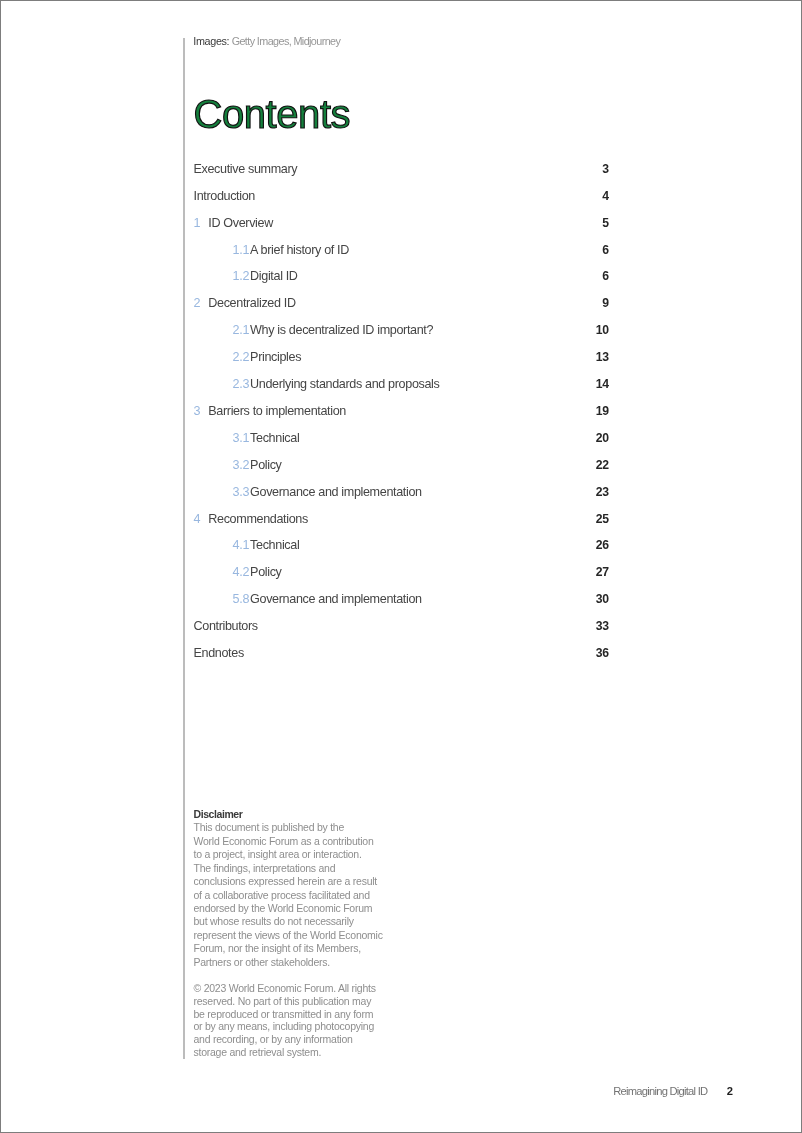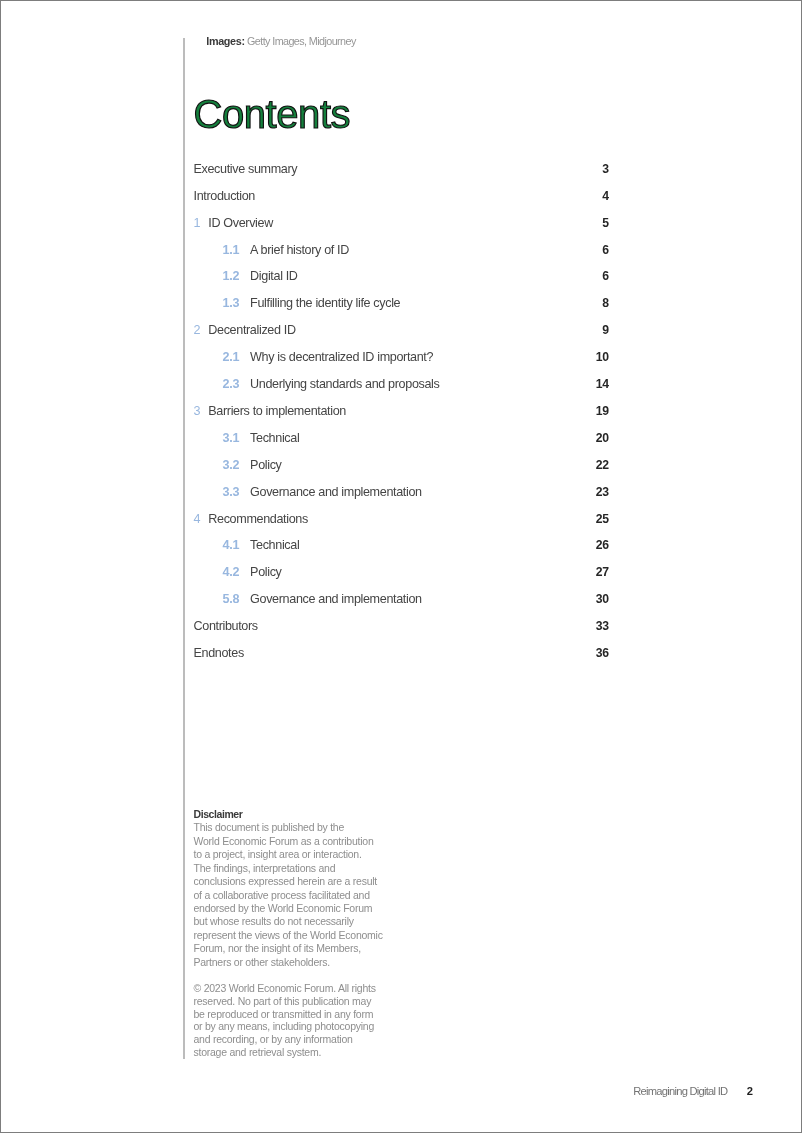"Images:" .credit b { font-weight: bold -> normal; margin-left: 13px -> none }
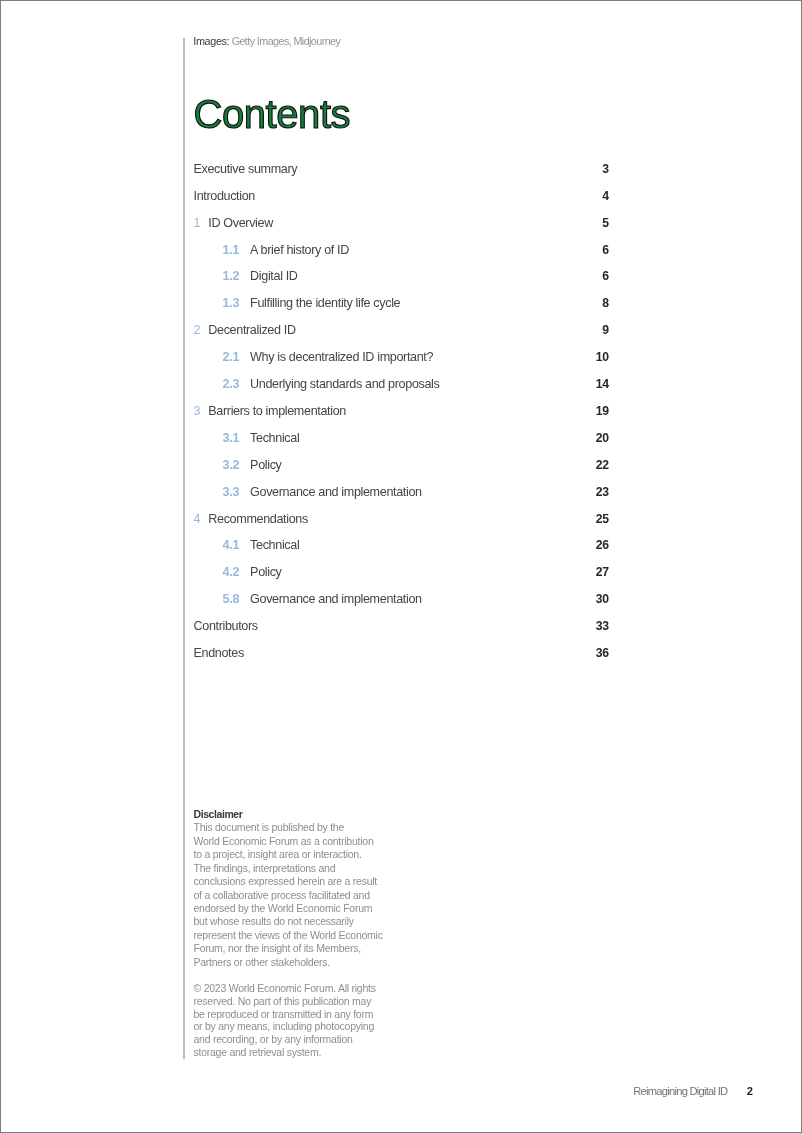"1.1" .lvl2 .num { font-weight: bold -> none; left: 29px -> 39px }
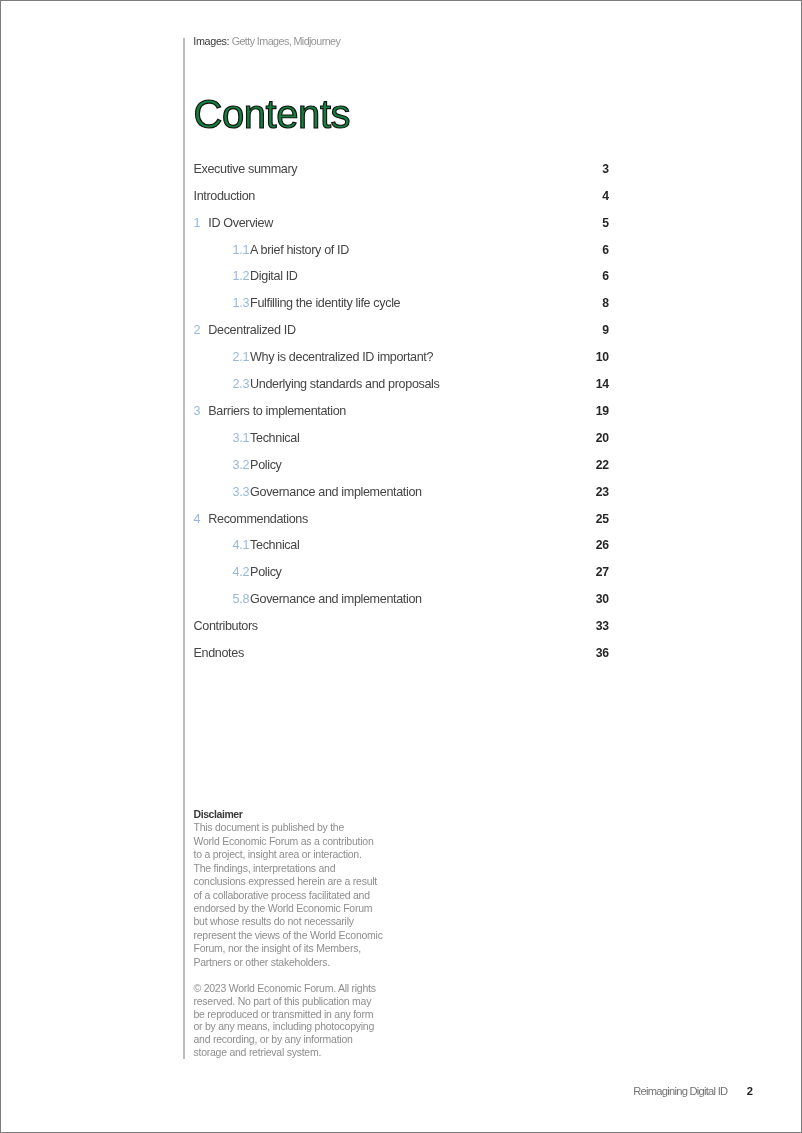"1.3" div.row { html: <div> <span>1.3</span> <span>Fulfilling the identity life cycle</span> <span>8</span> </div> -> none }
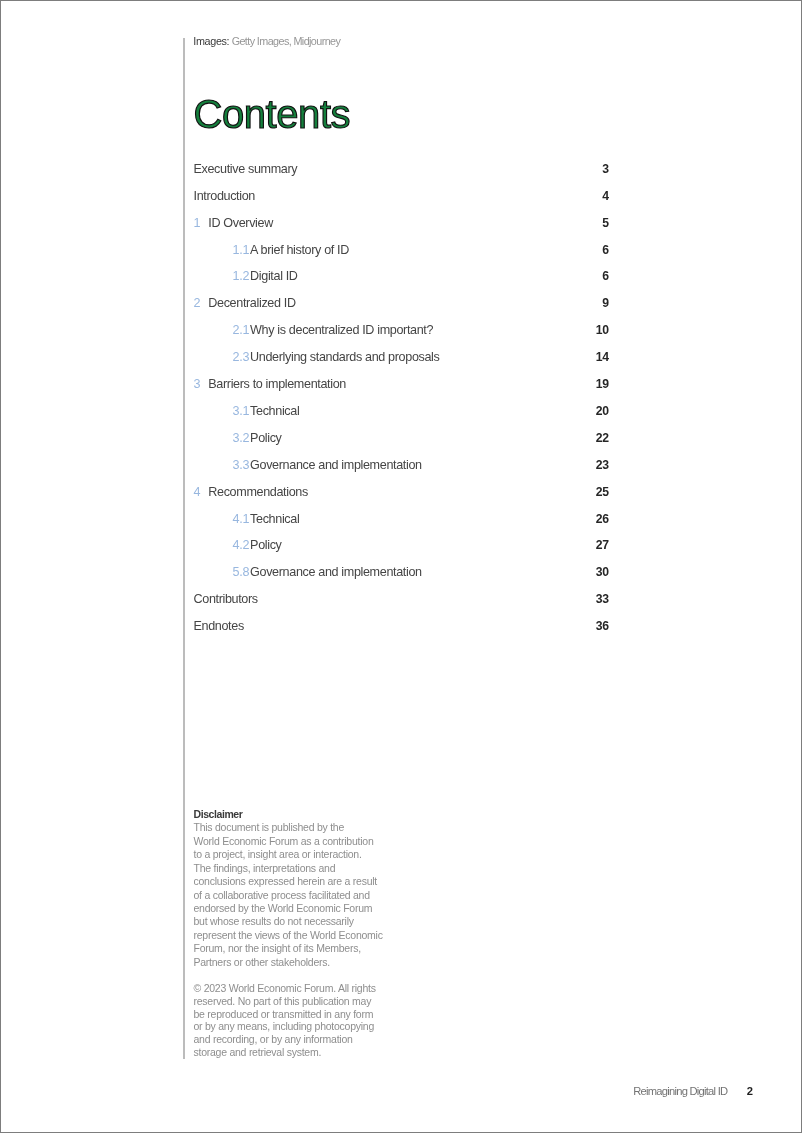"2.2" div.row { html: none -> <div> <span>2.2</span> <span>Principles</span> <span>13</span> </div> }
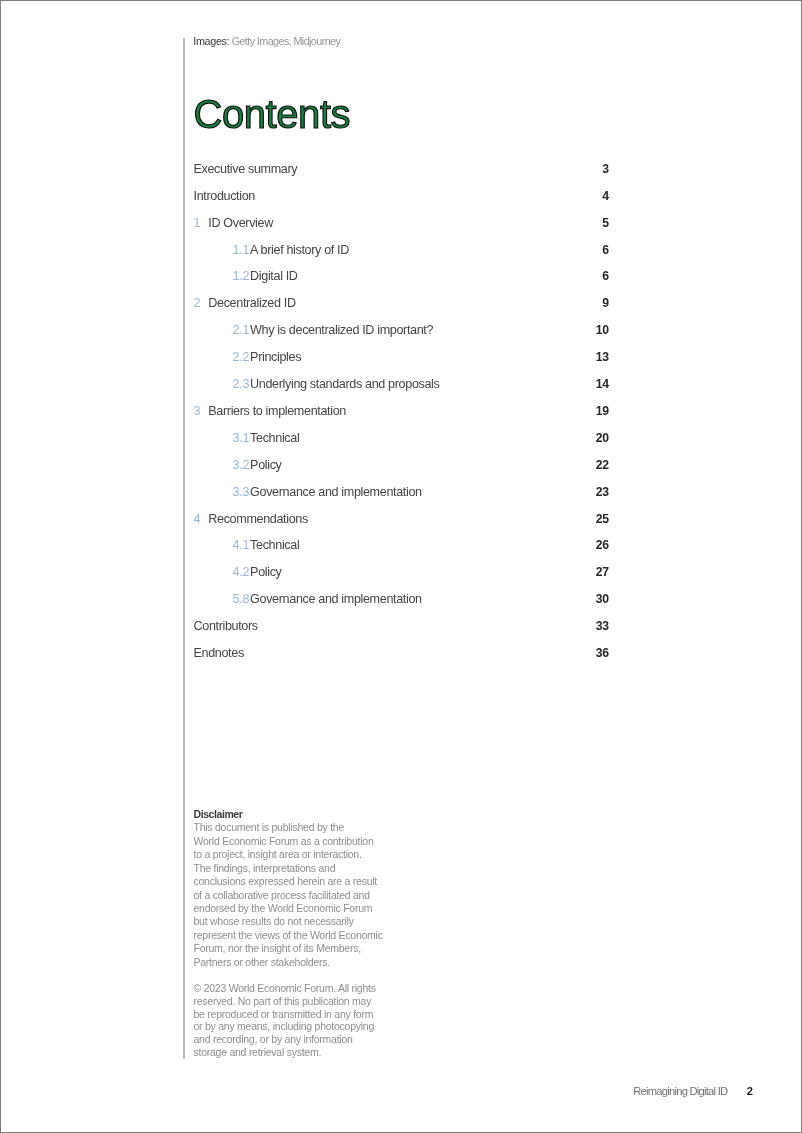"Reimagining Digital ID 2" .footer { padding-right: 49px -> 69px }
